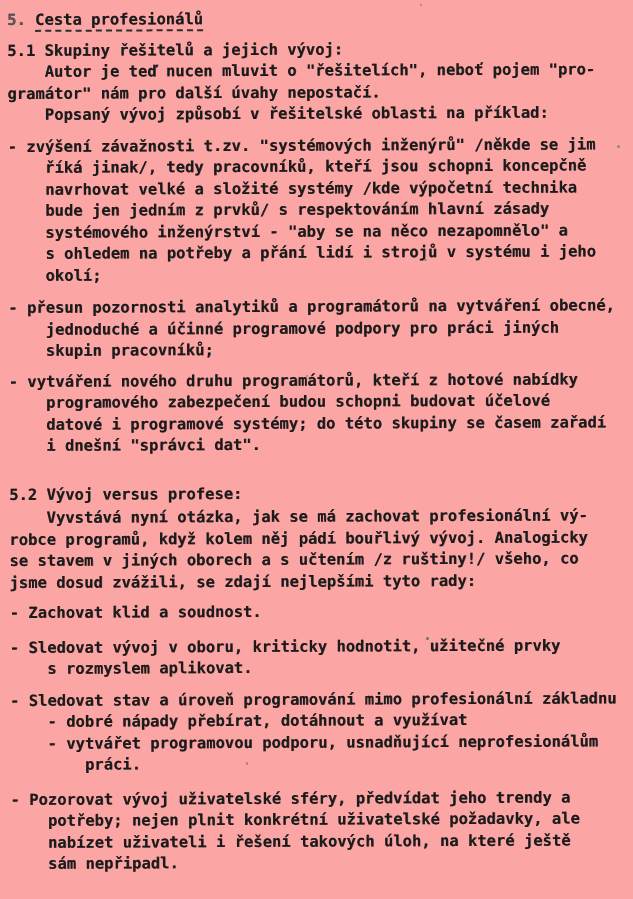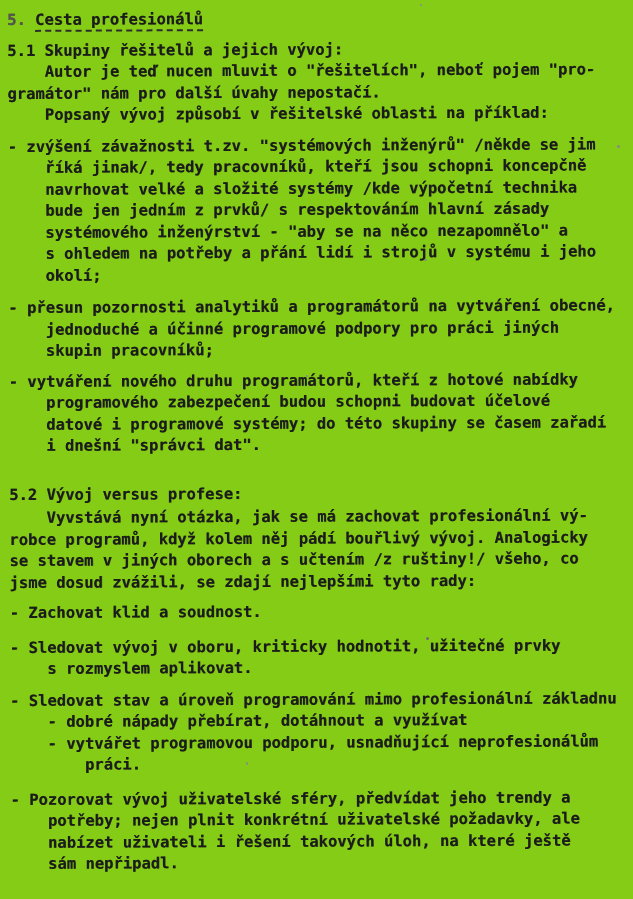"5. Cesta profesionálů" .page { background: #84cc16 -> #fca5a5 }
